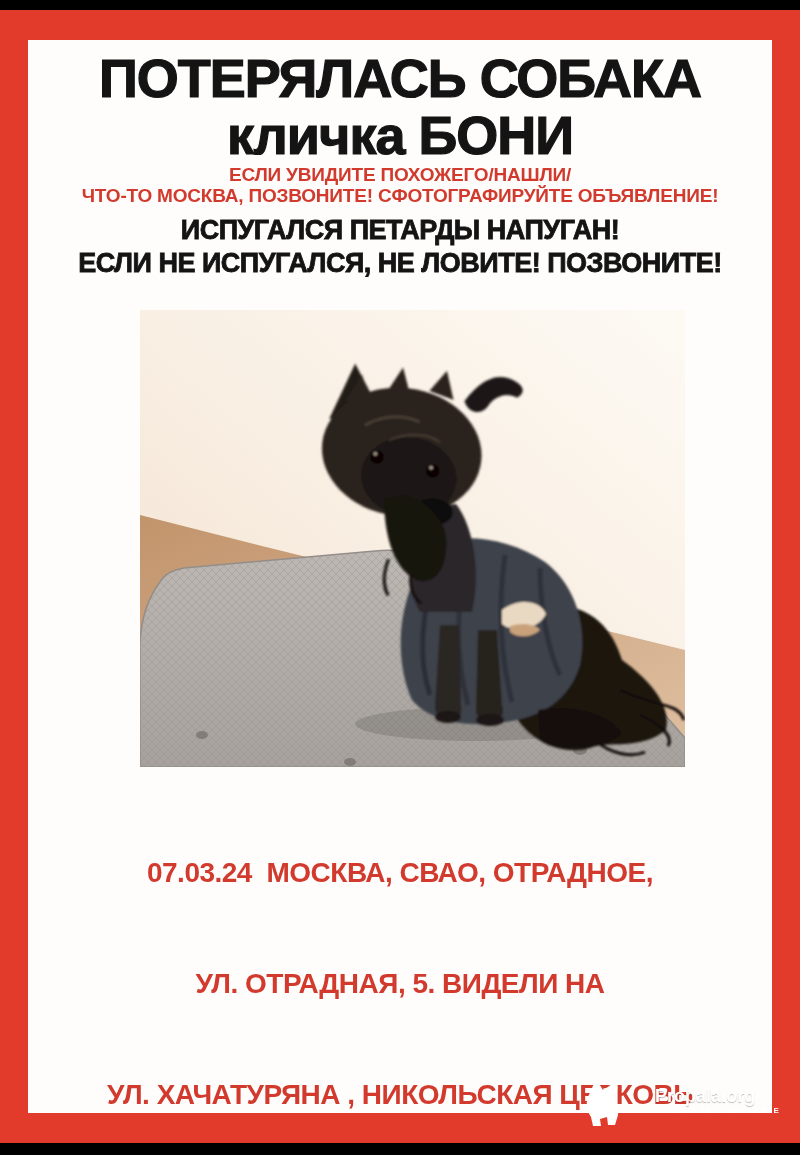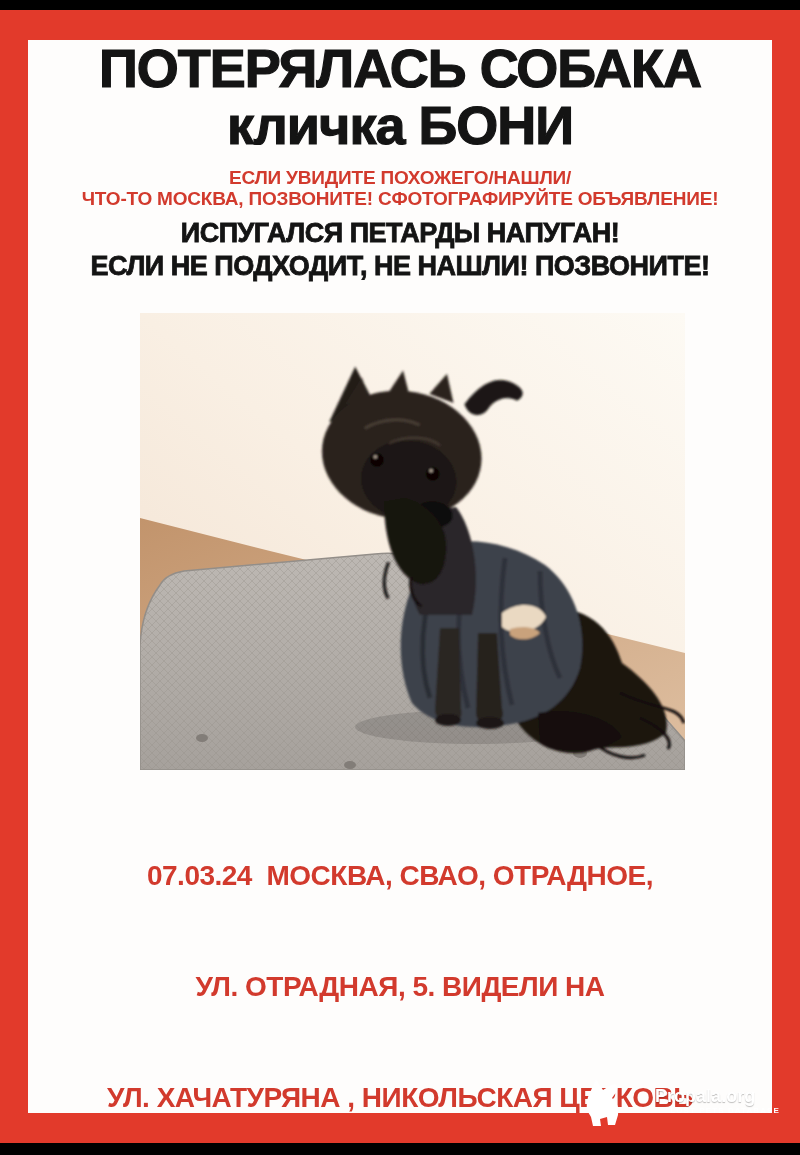"ПОТЕРЯЛАСЬ СОБАКА" .title { margin-top: none -> 10px }
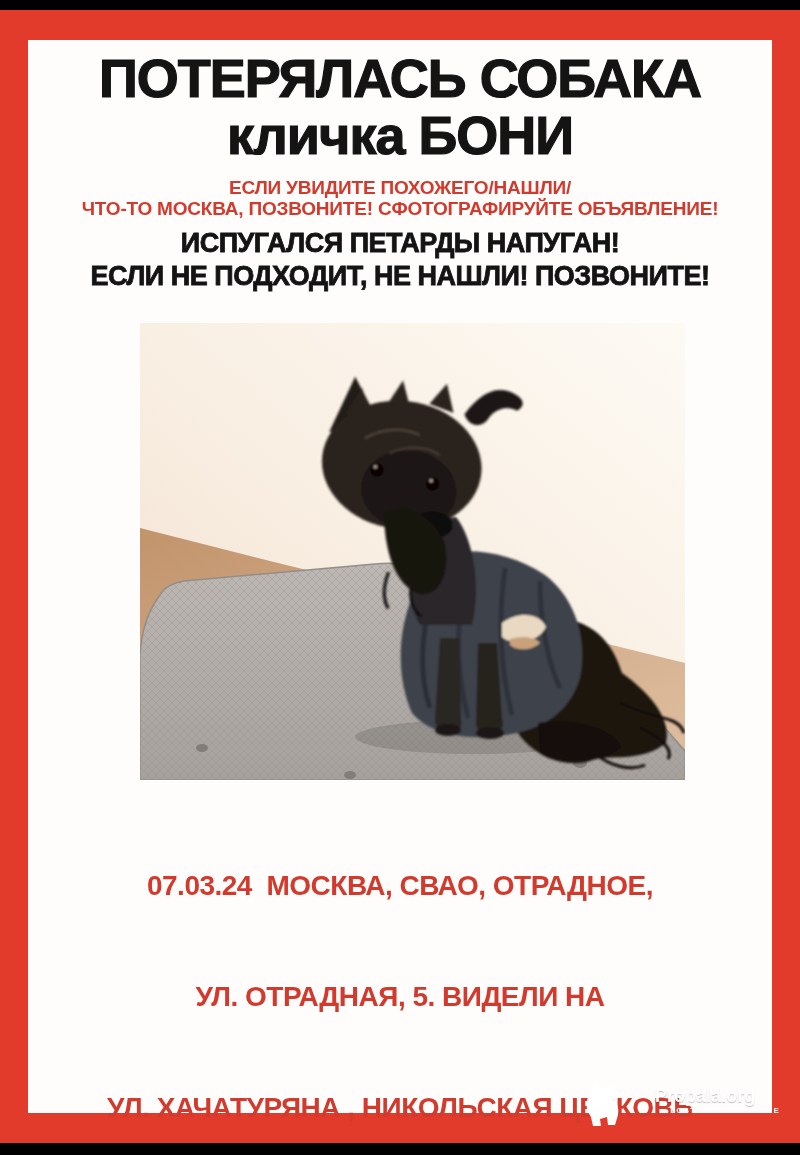"ЕСЛИ УВИДИТЕ ПОХОЖЕГО/НАШЛИ/" .warning { margin-top: 13px -> 0 }
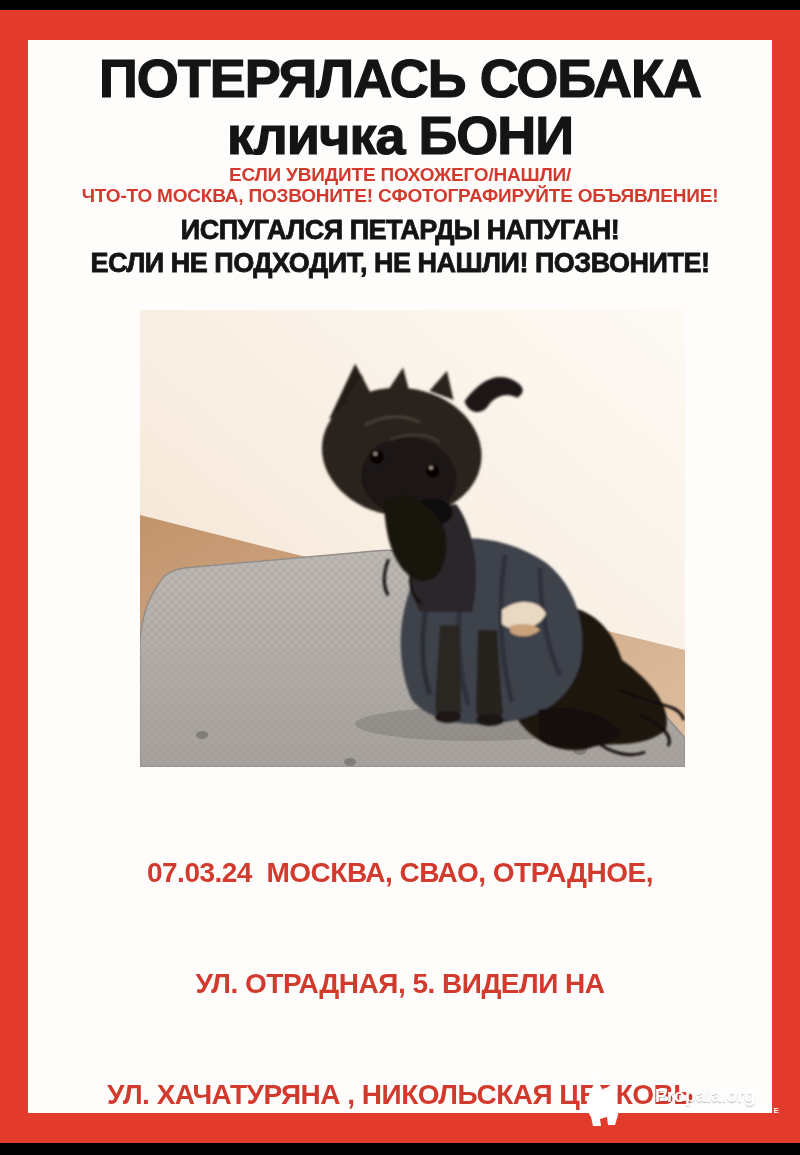"ЕСЛИ НЕ ПОДХОДИТ, НЕ НАШЛИ!" div.line { text: ПОДХОДИТ, НЕ НАШЛИ -> ИСПУГАЛСЯ, НЕ ЛОВИТЕ }
